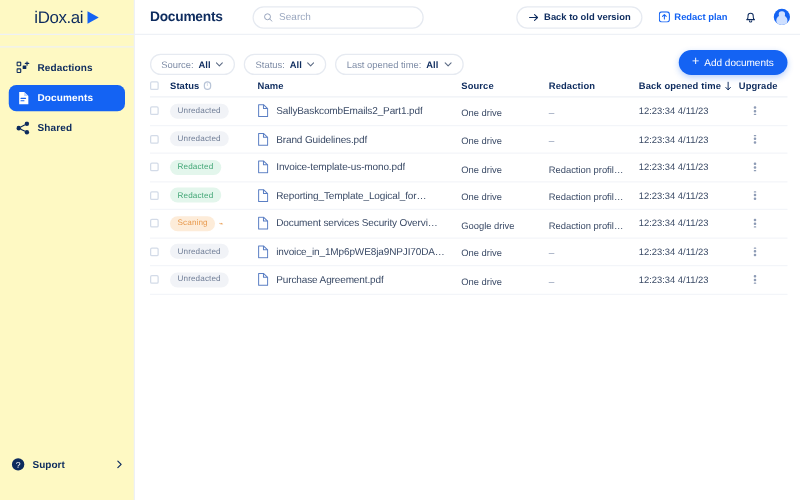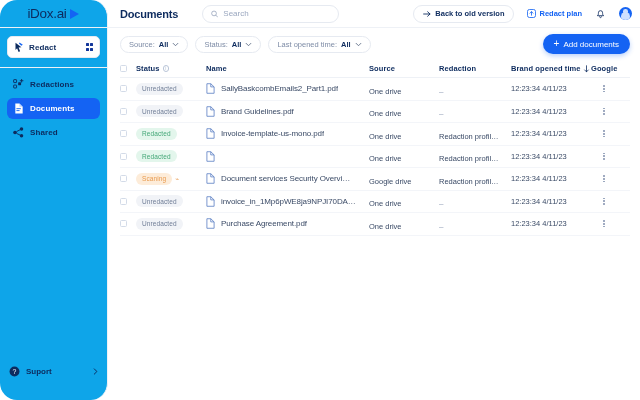"iDox.ai" .sidebar { background: #0ea5e9 -> #fef9c3; border-radius: 17px -> none }
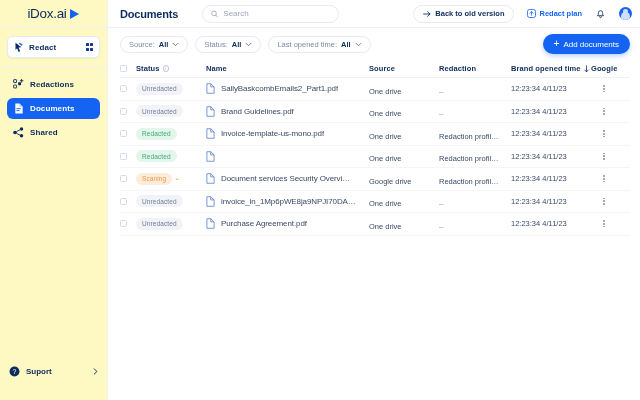"Redact" div.redact-btn { html: <div> <svg> <path></path> <path></path> </svg> <span>Redact</span> <span> <i></i> <i></i> <i></i> <i></i> </span> </div> -> none }
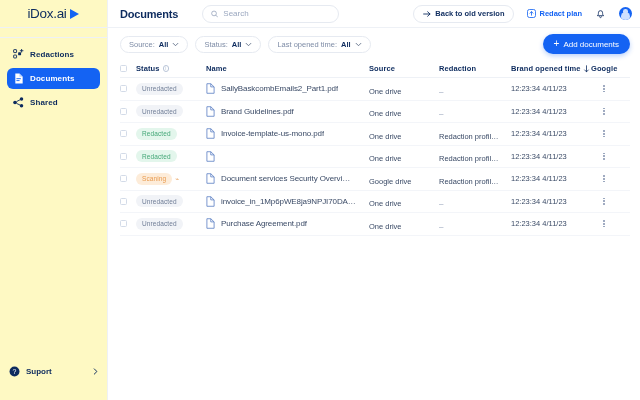"Source:" .filter-row { align-items: center -> flex-end }
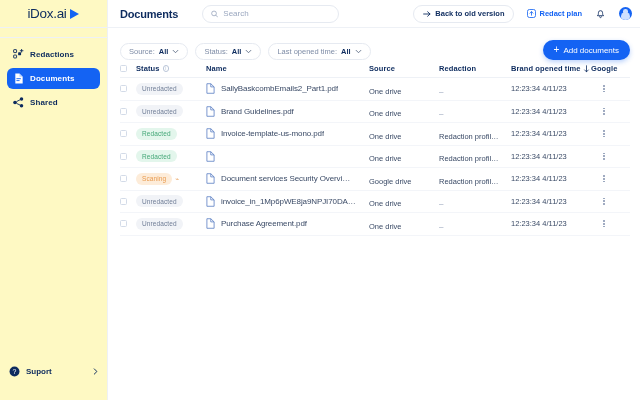"Brand opened time" span.th { text: Brand -> Back }
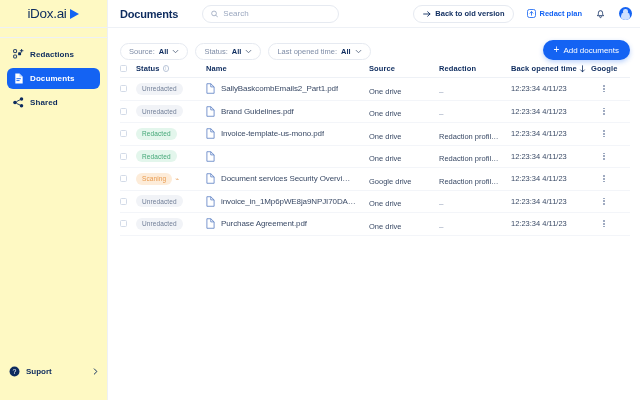"Google" div.th { text: Google -> Upgrade }
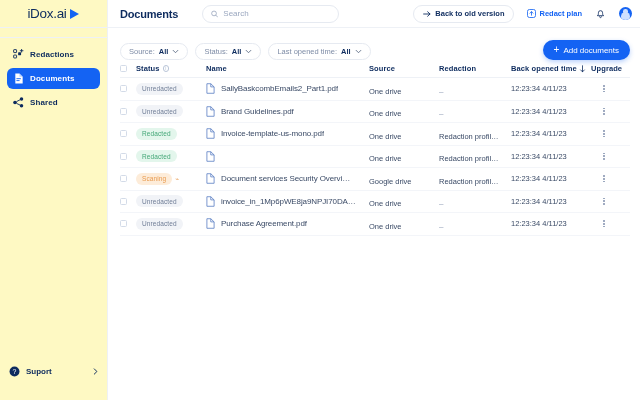"Reporting_Template_Logical_for…" span.fname { html: none -> <span>Reporting_Template_Logical_for…</span> }
